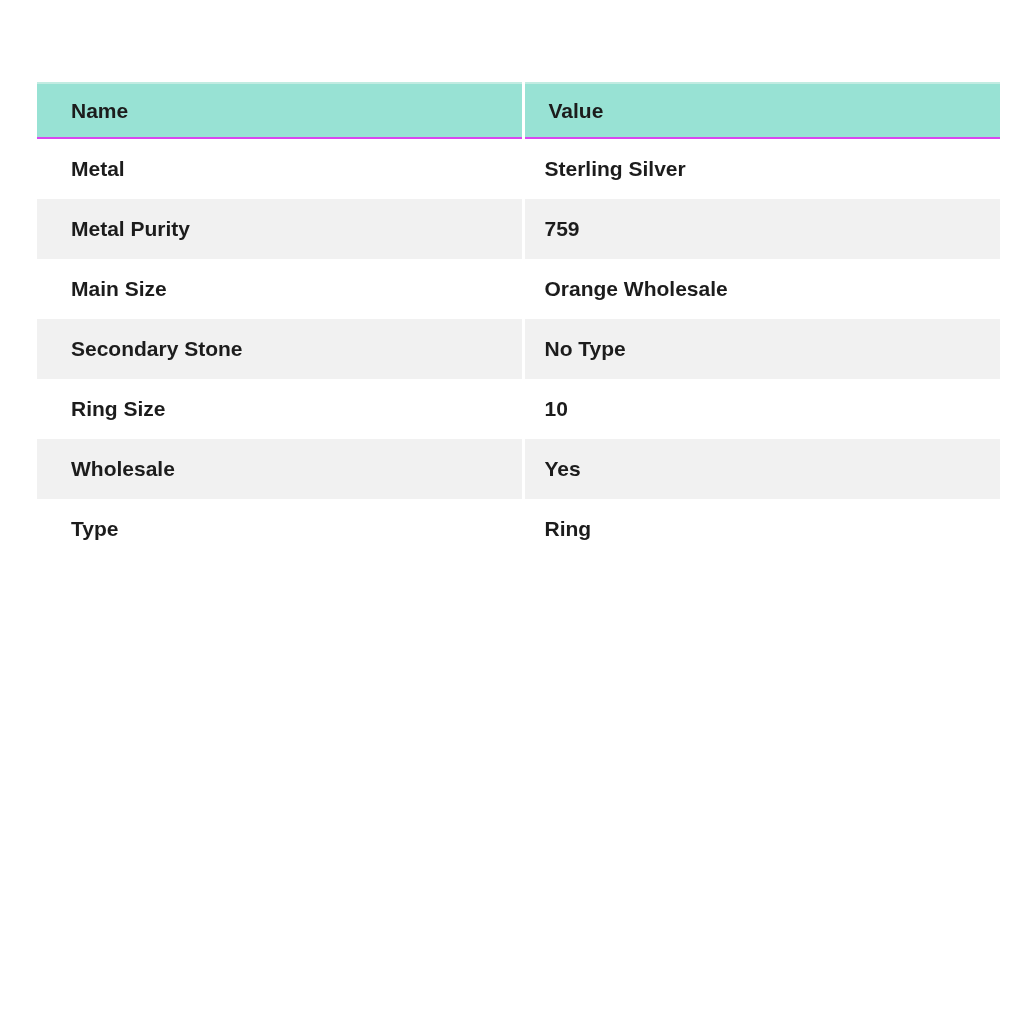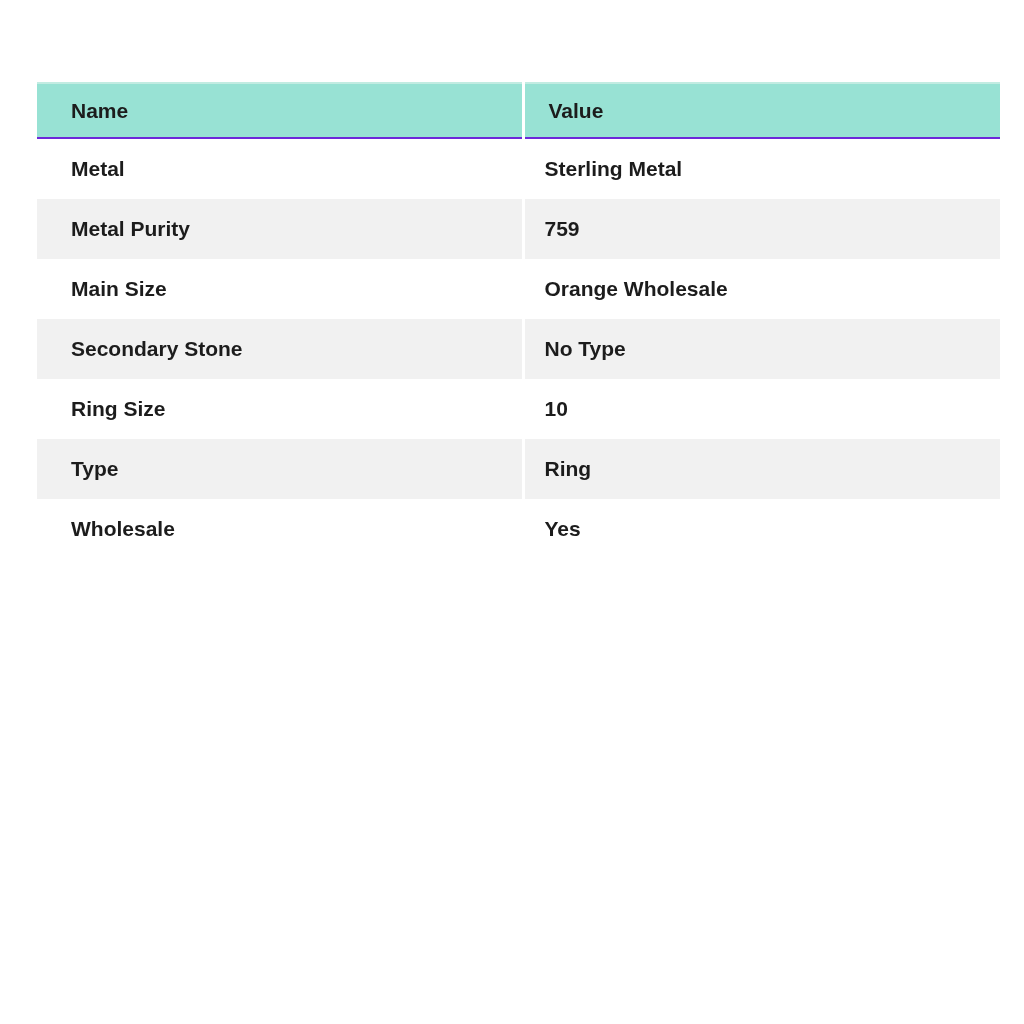"Name" table.attributes th { border-bottom: 2px solid #6d28d9 -> 2px solid #d946ef }
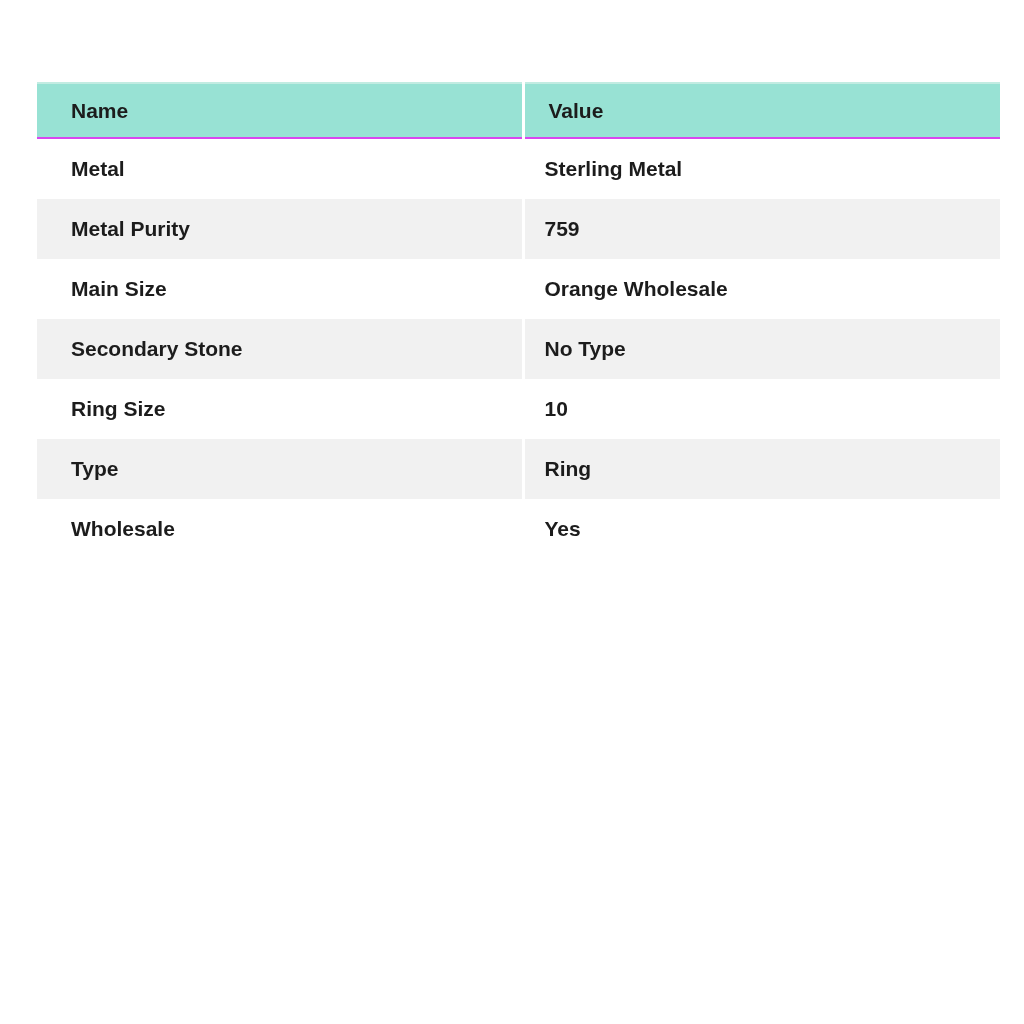"Sterling Metal" td { text: Metal -> Silver }
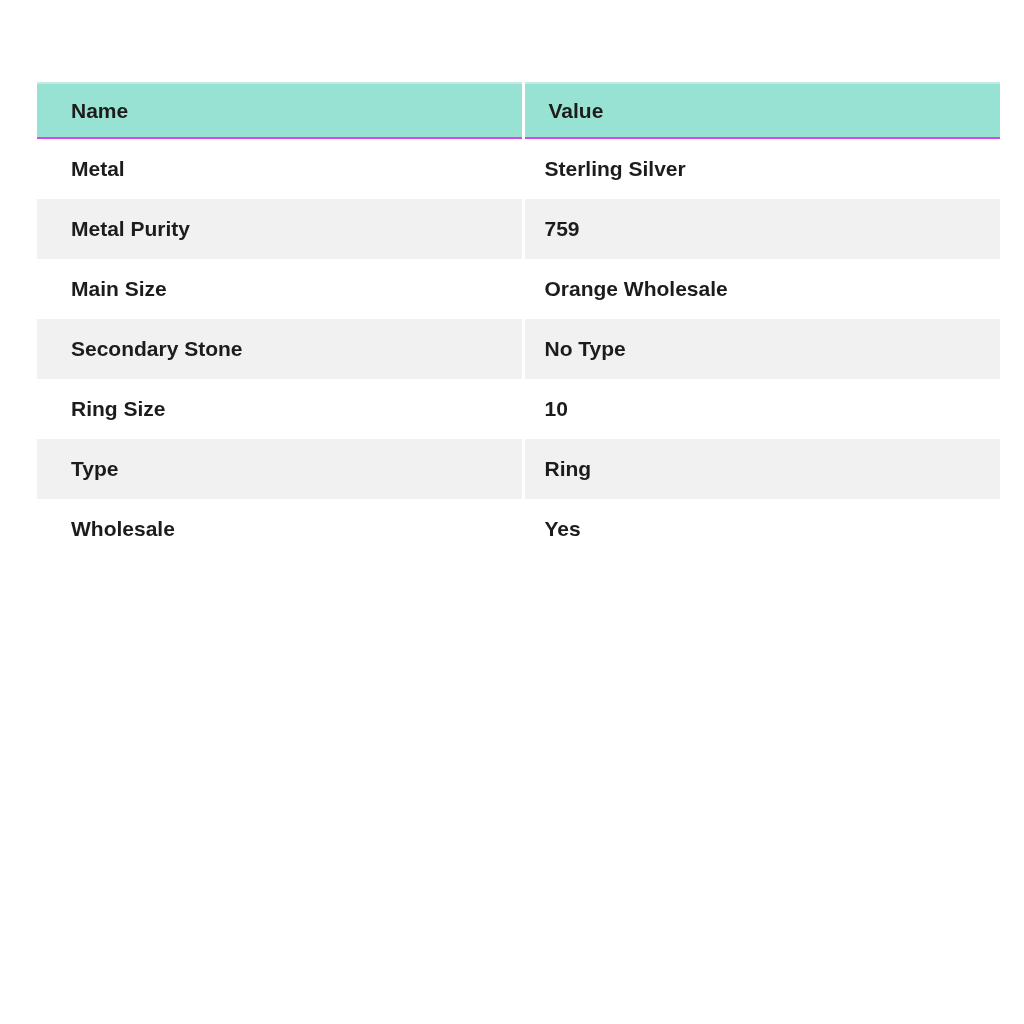"Type" tr { order: before "Wholesale" -> after "Wholesale" }
